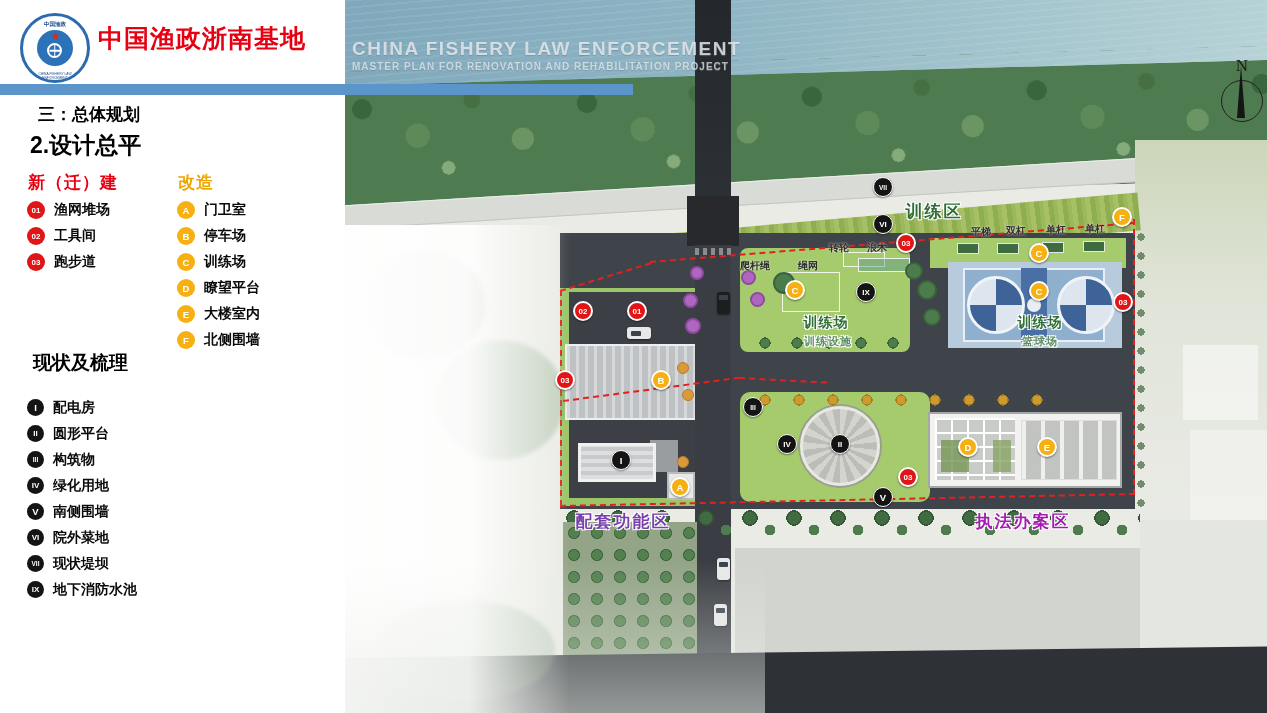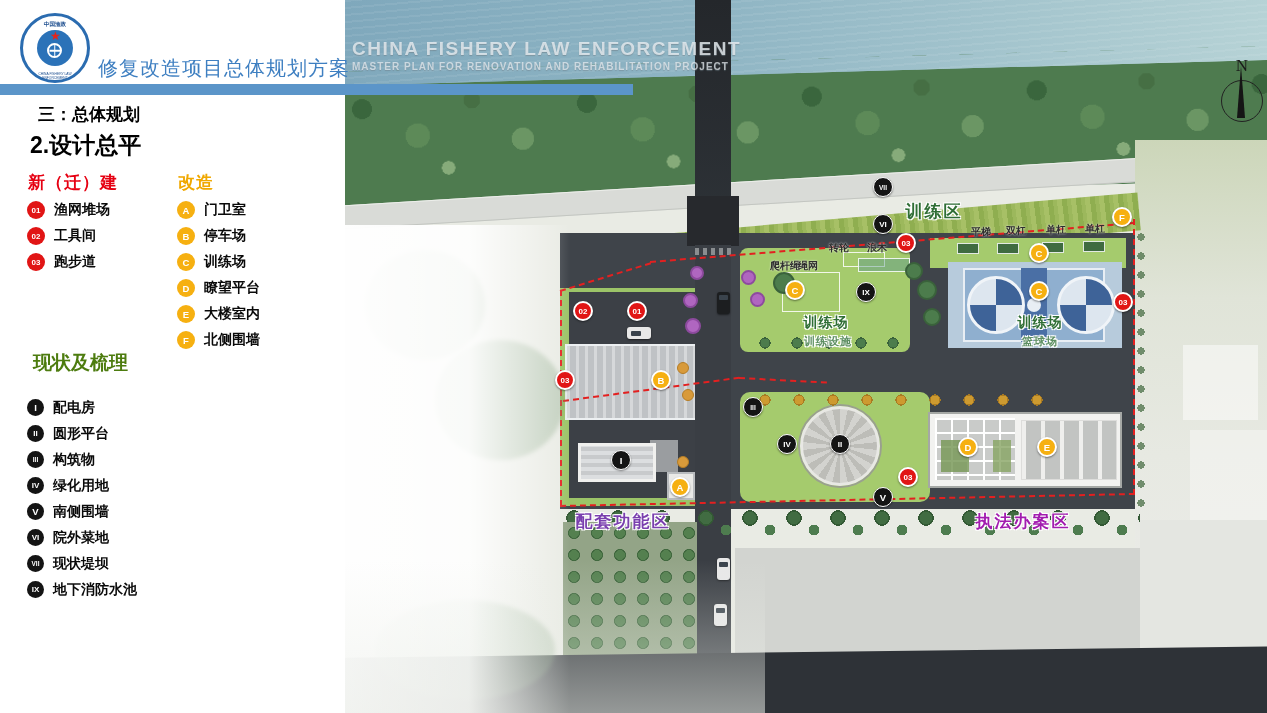"中国渔政浙南基地" div.abs { html: none -> <div>中国渔政浙南基地</div> }
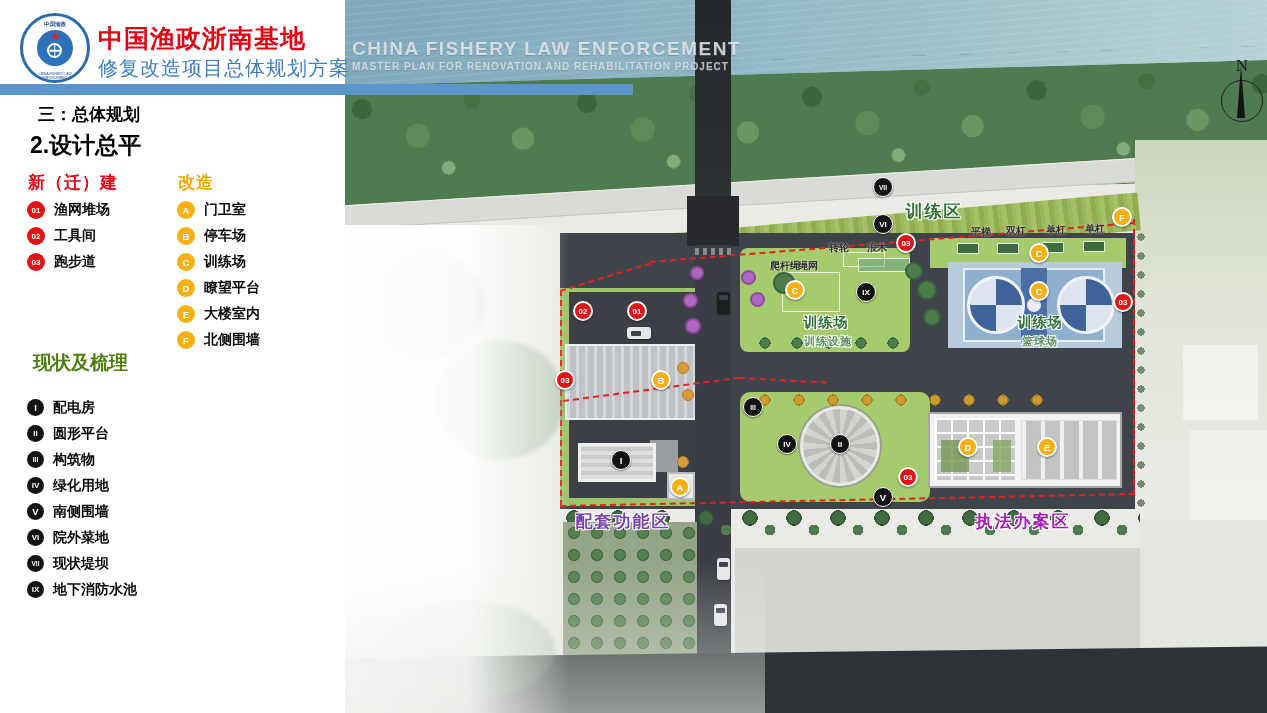"修复改造项目总体规划方案" div.abs { html: <div>修复改造项目总体规划方案</div> -> none }
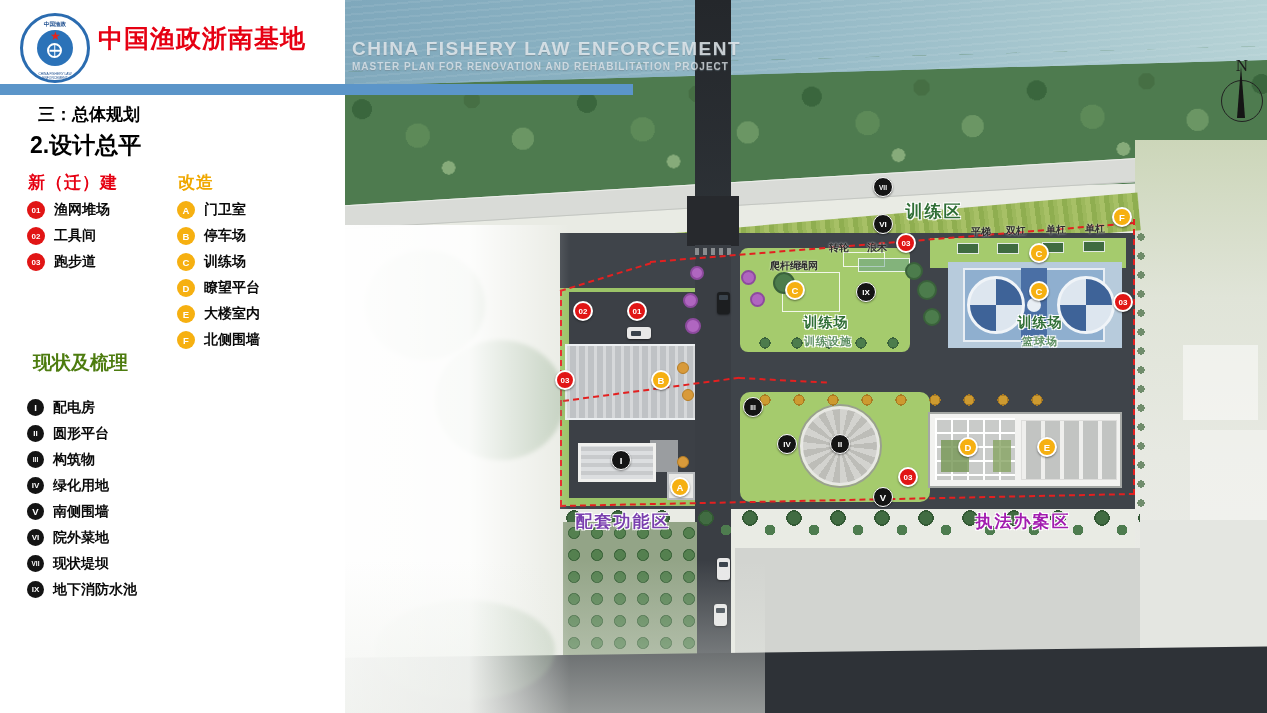"爬杆绳" div.equip { left: 440px -> 410px }
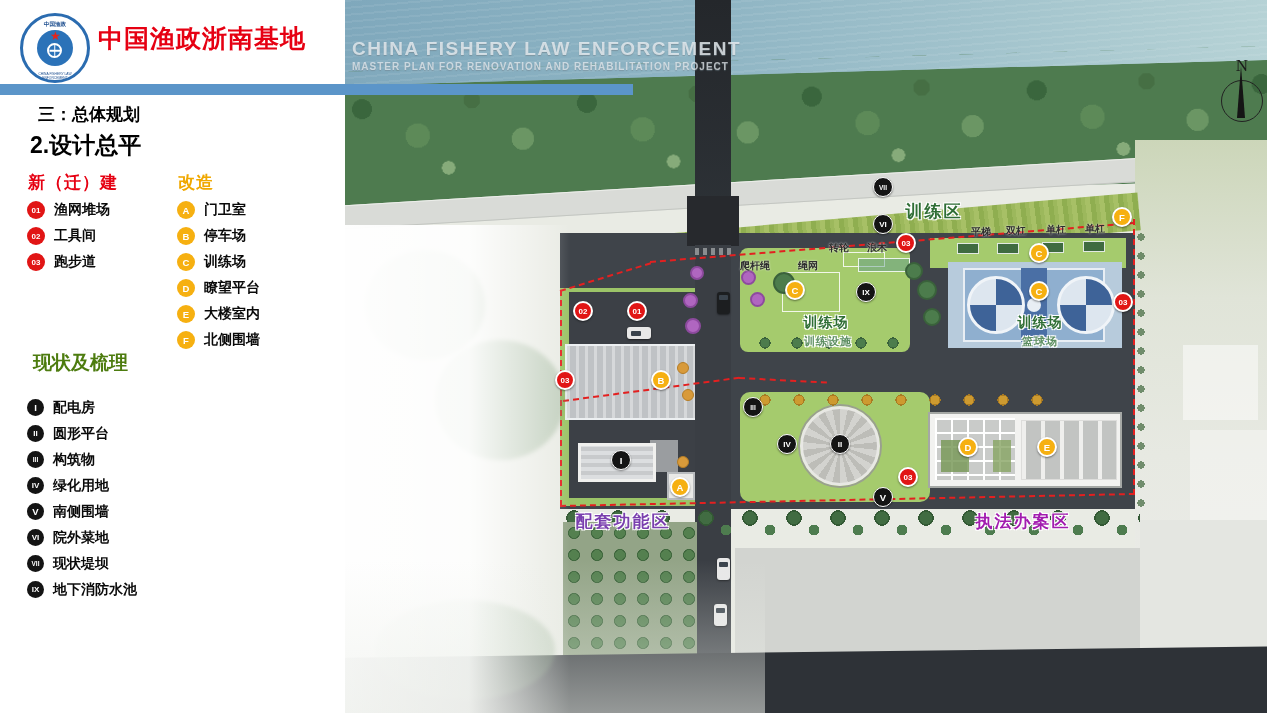"现状及梳理" .h-exist { color: #4d7c0f -> #000000 }
